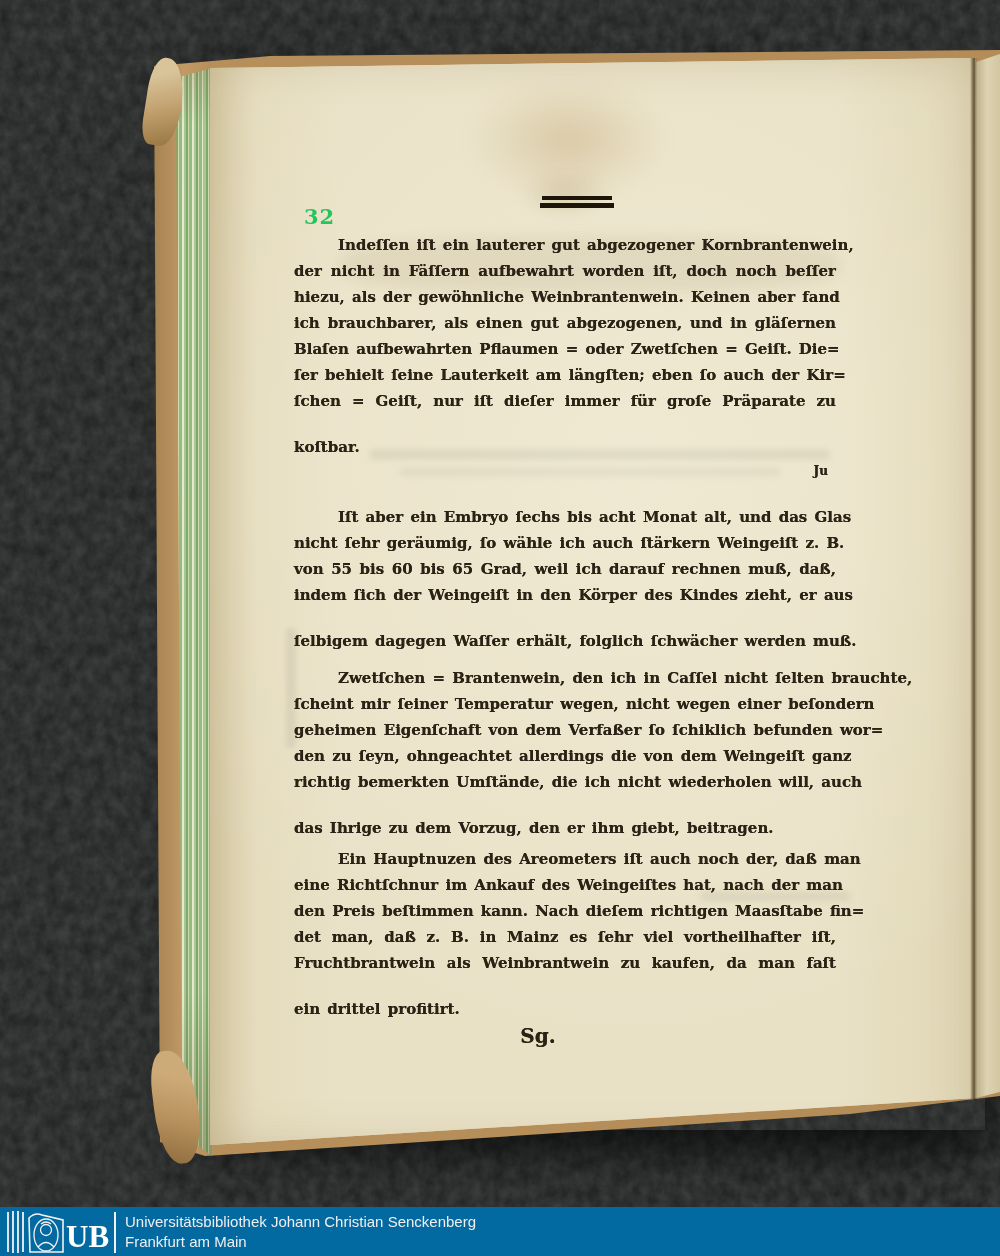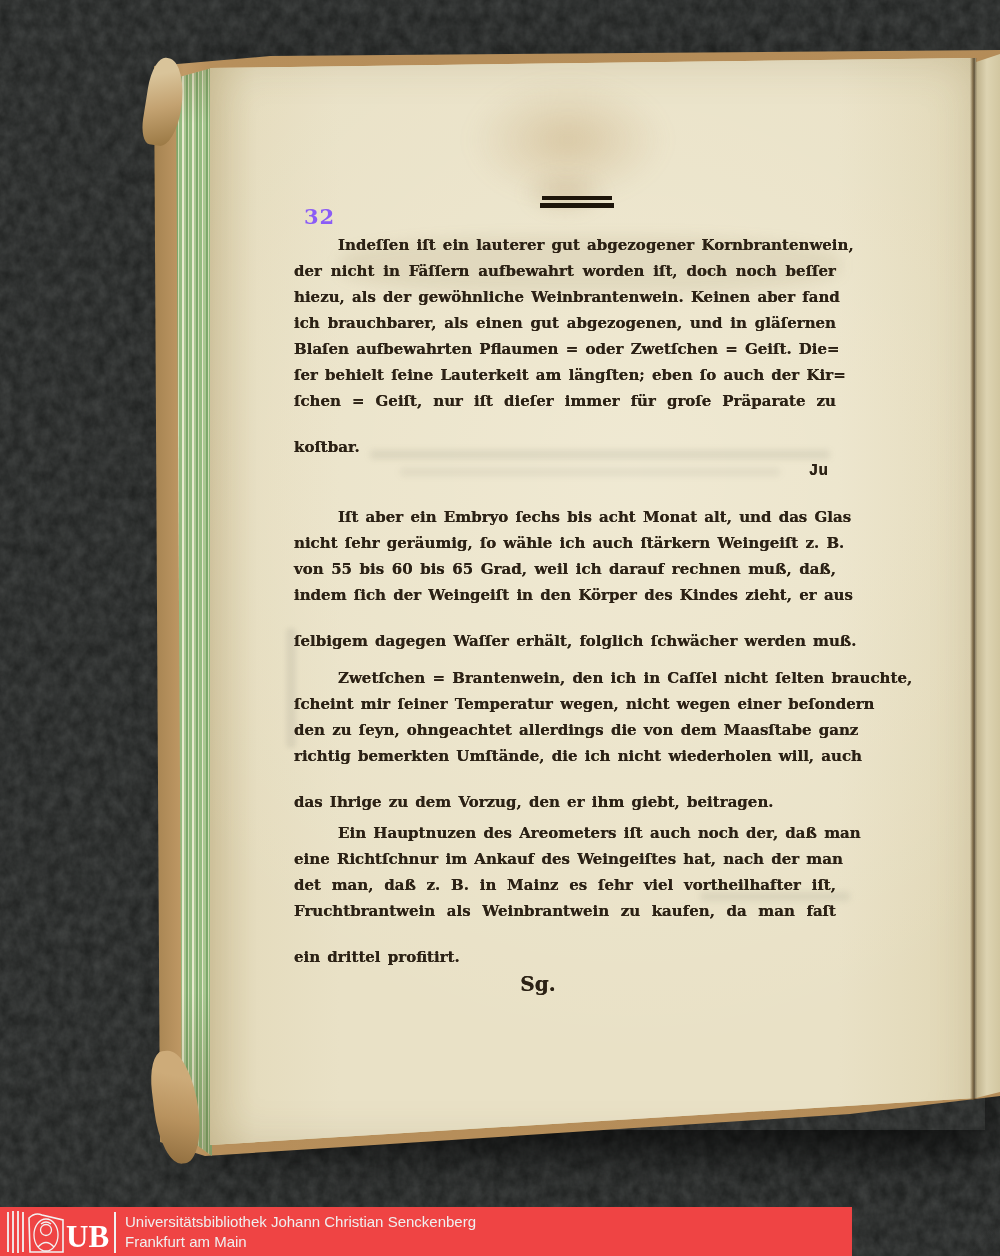"32" .page-number { color: #8b5cf6 -> #22c55e }
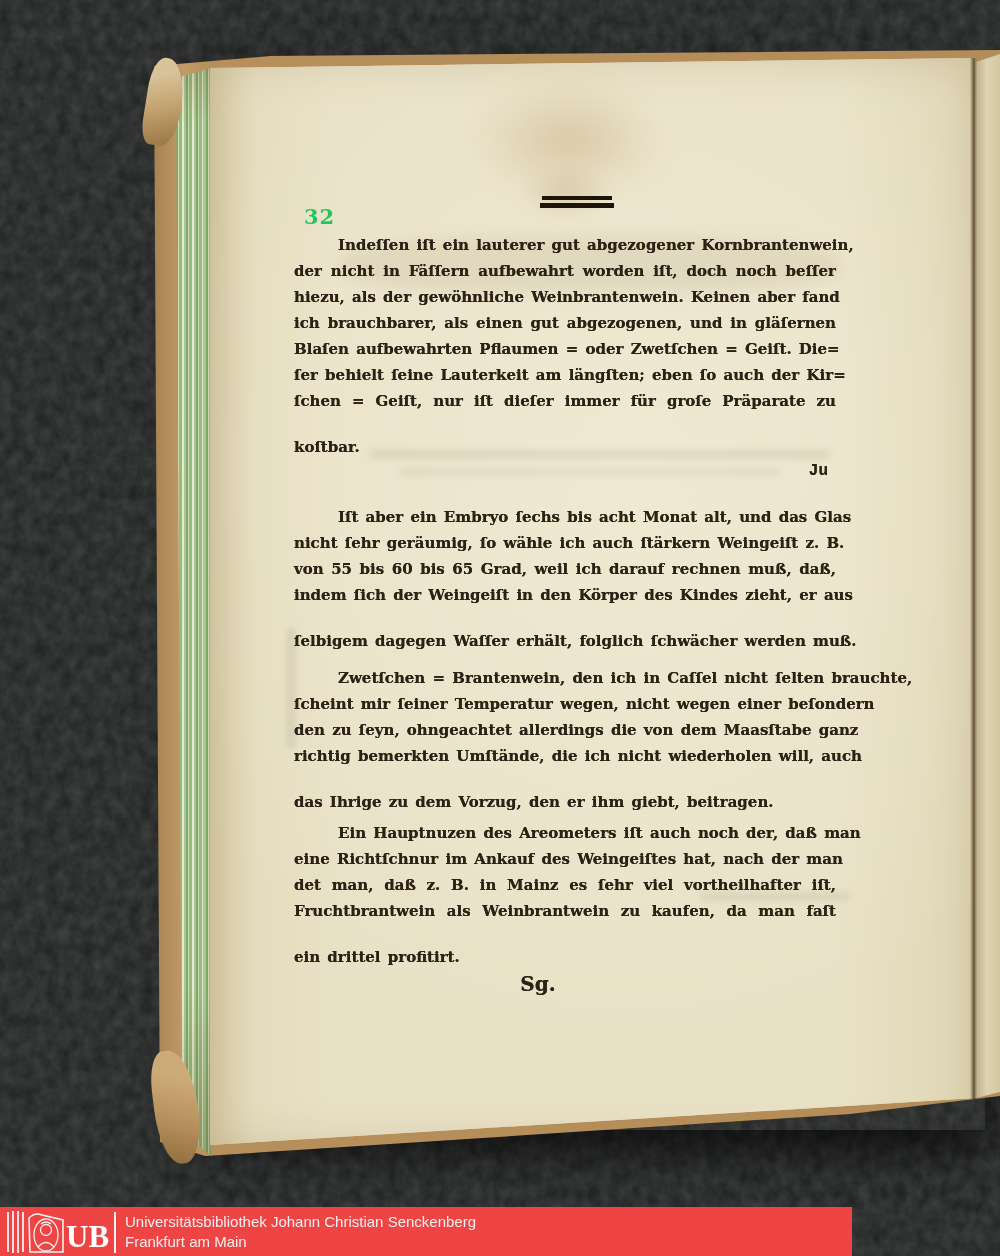"Ju" .catchword-row { font-family: Liberation Mono, monospace -> none; font-size: 16px -> 12px }
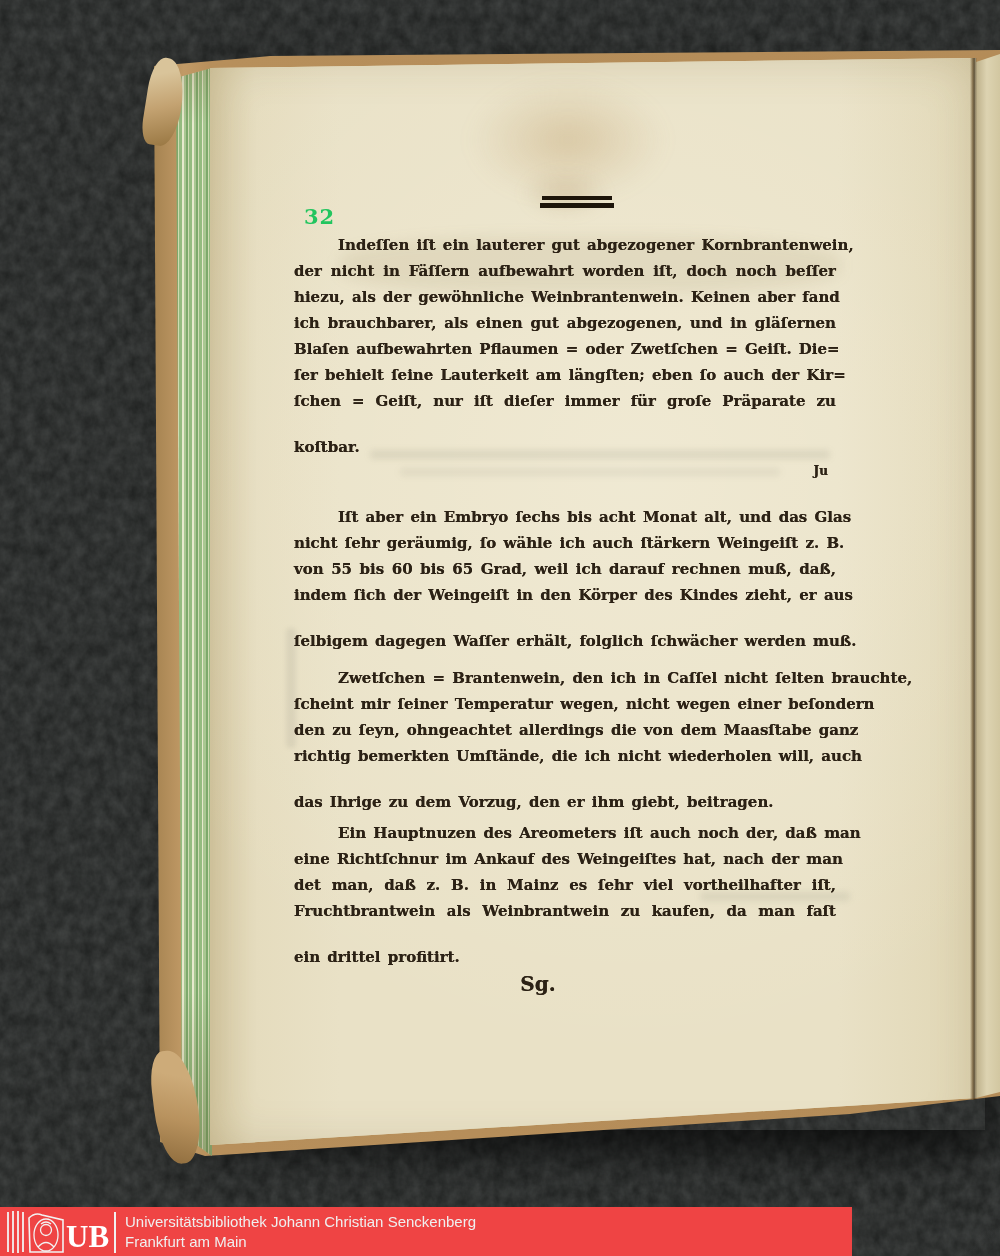"geheimen Eigenſchaft von dem Verfaßer" span.line { html: none -> <span>geheimen Eigenſchaft von dem Verfaßer ſo ſchiklich befunden wor=</span> }
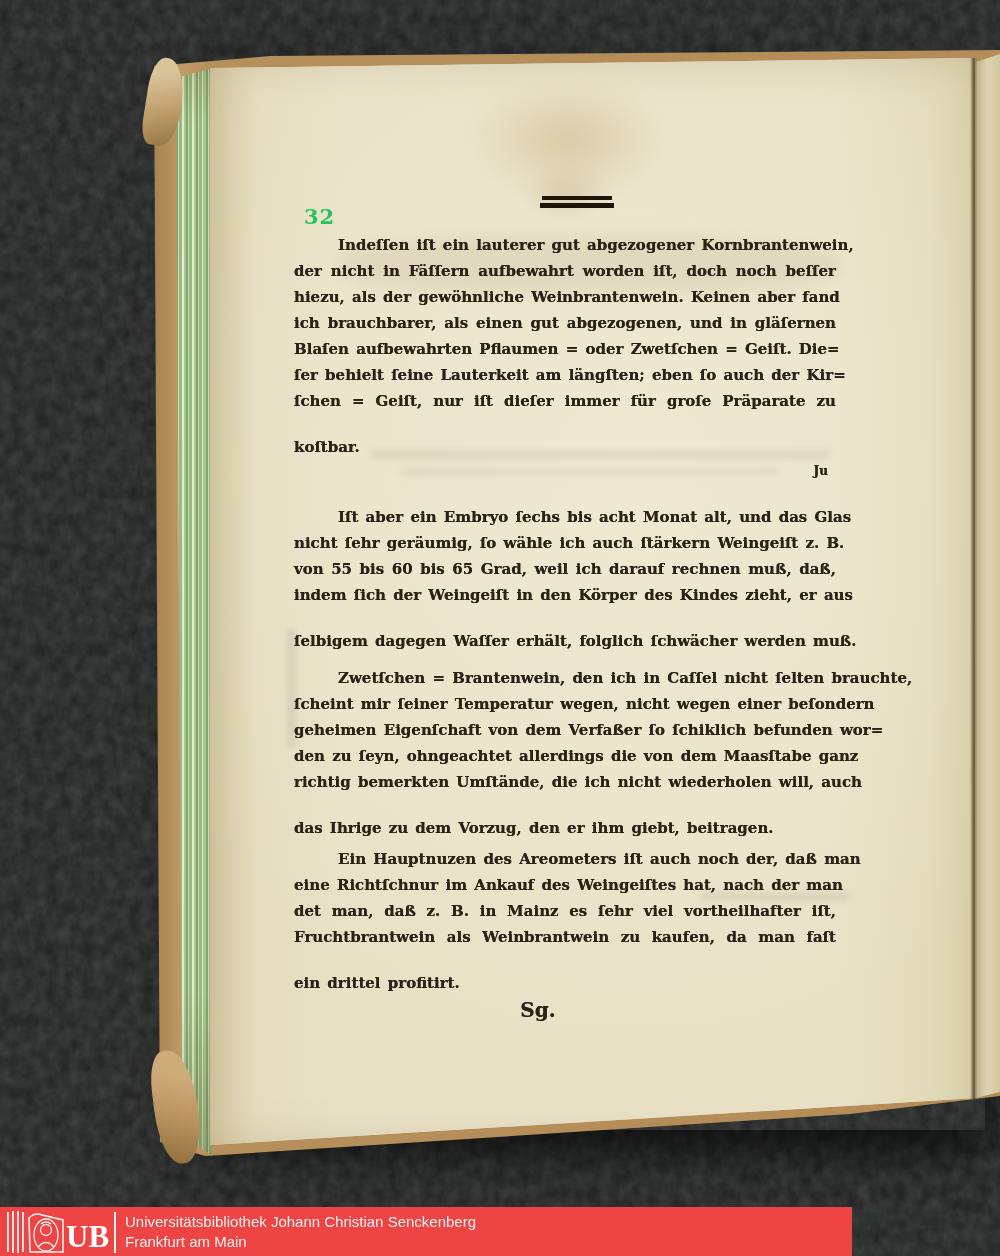"den zu ſeyn, ohngeachtet allerdings" span.line { text: Maasſtabe -> Weingeiſt }
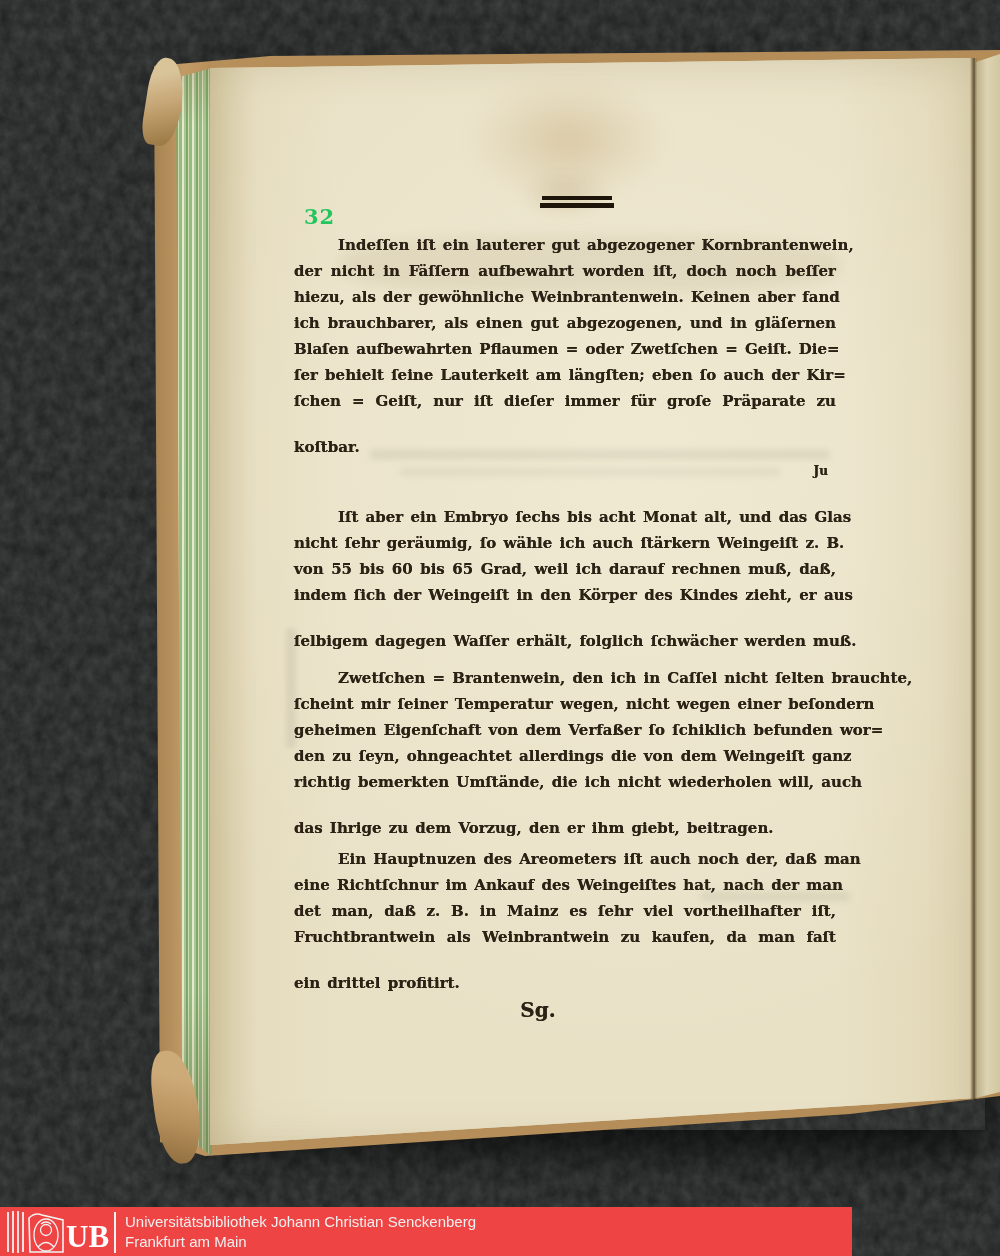"den Preis beſtimmen kann. Nach" span.line { html: none -> <span>den Preis beſtimmen kann. Nach dieſem richtigen Maasſtabe fin=</span> }
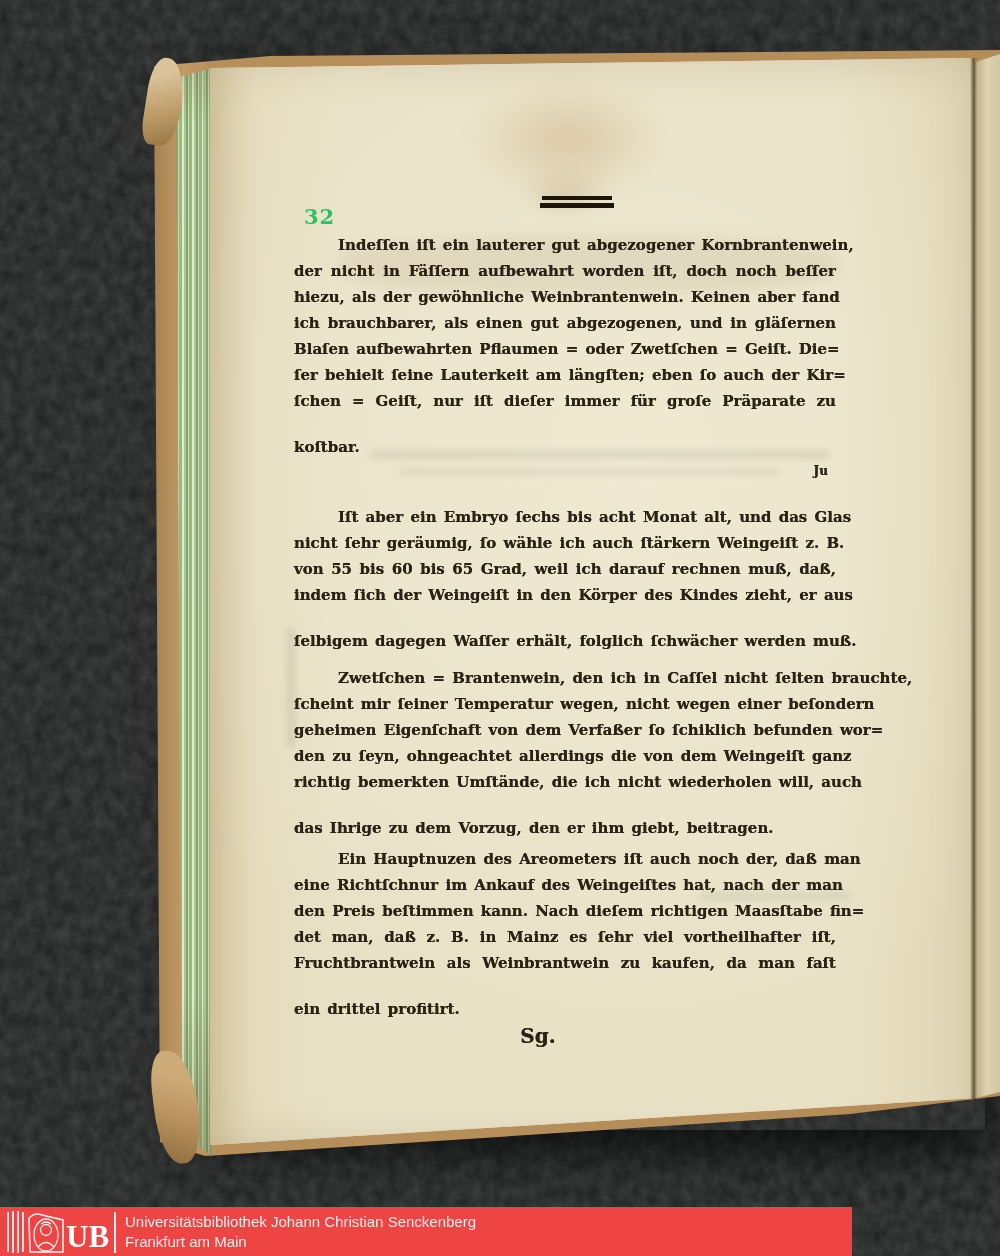"UB" .wm-bar { background: #ef4444 -> #0369a1; width: 852px -> 1000px }
